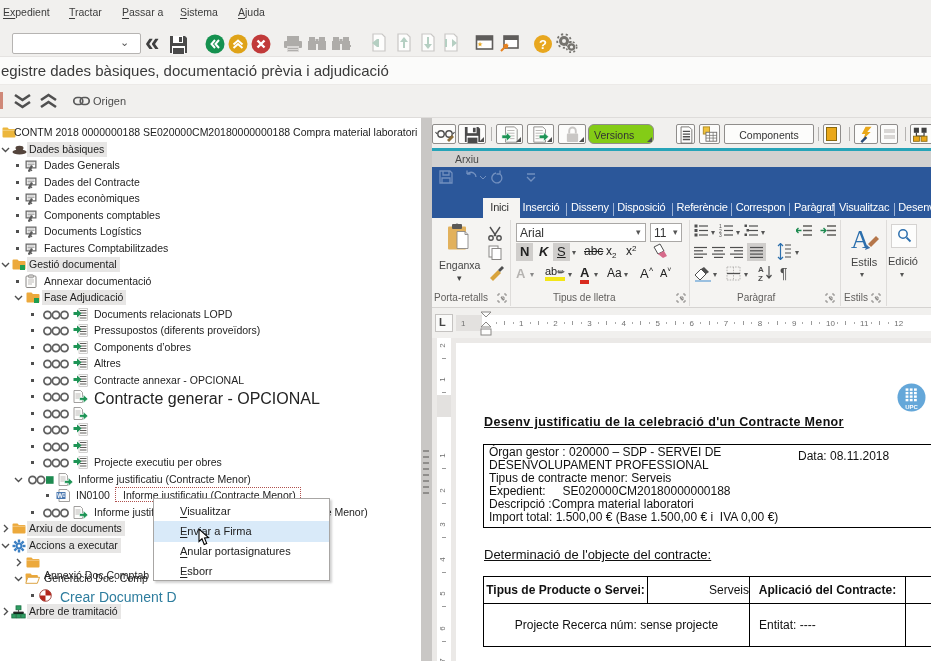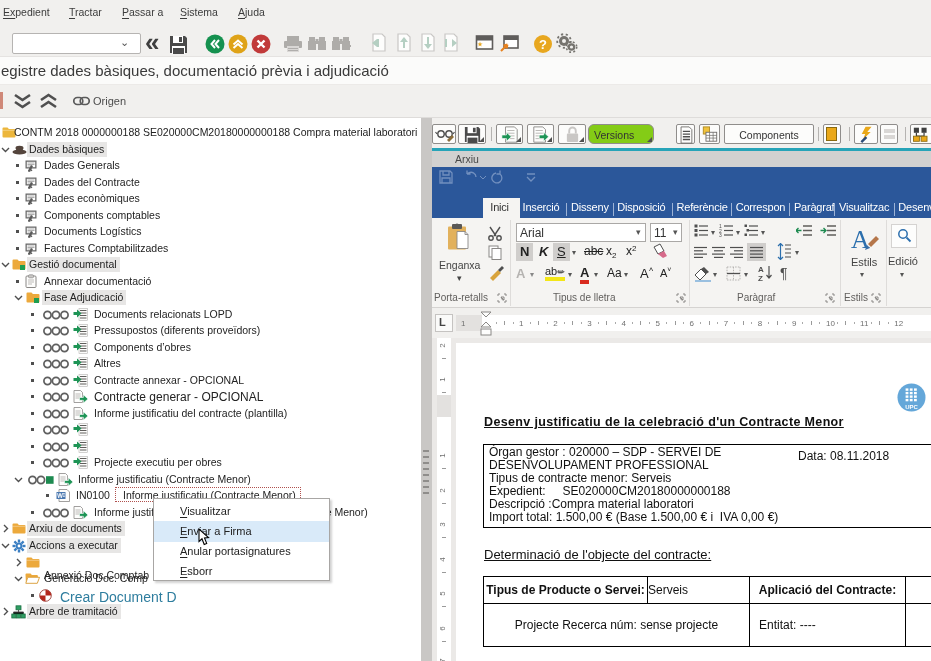"Contracte generar - OPCIONAL" div.a { font-size: 12px -> 16px }
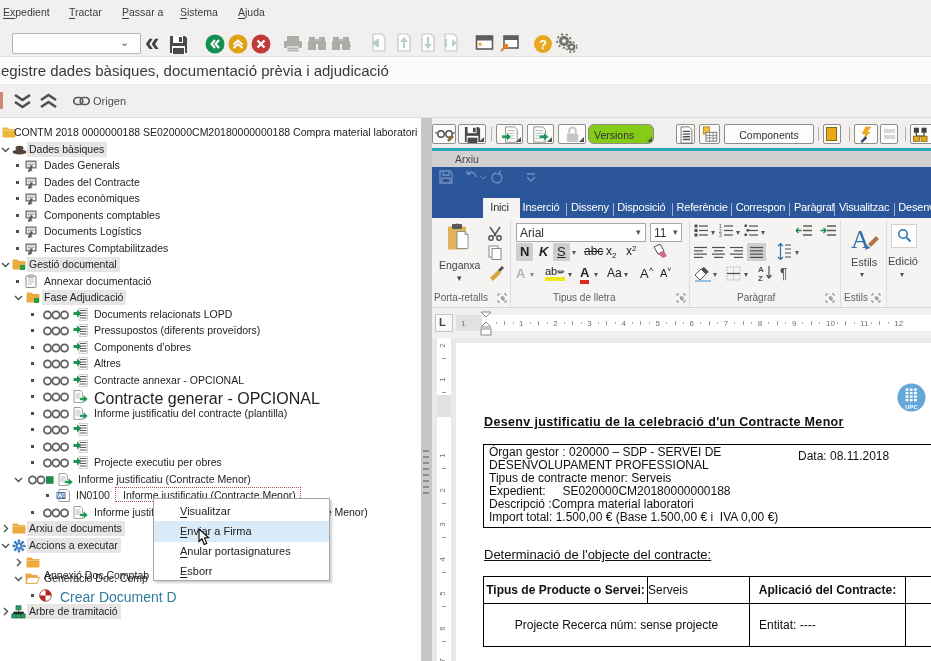"Informe justificatiu del contracte (plantilla)" div.a { html: <div>Informe justificatiu del contracte (plantilla)</div> -> none }
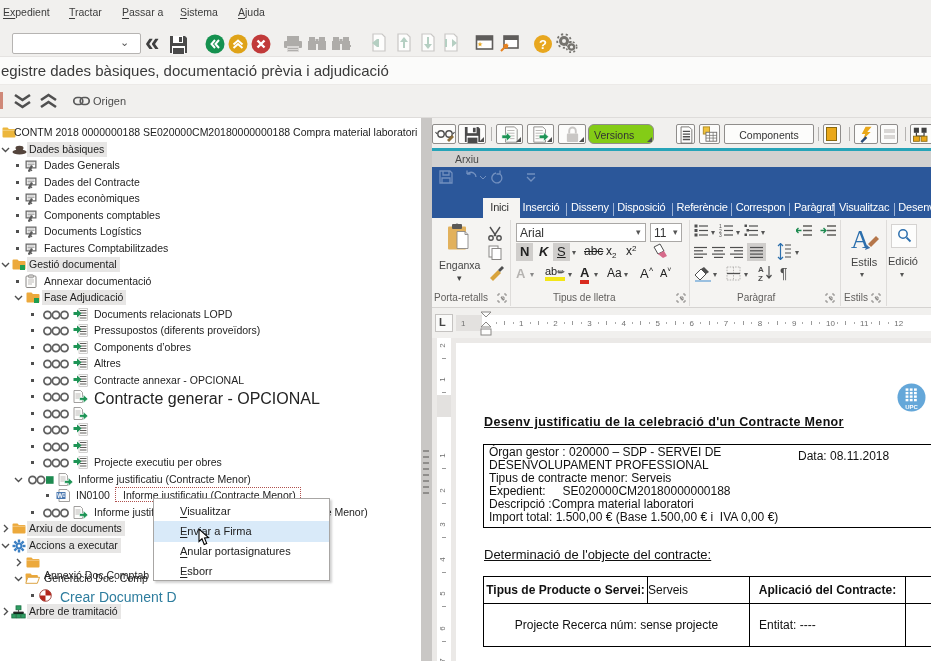"Serveis" td { text-align: left -> right }
